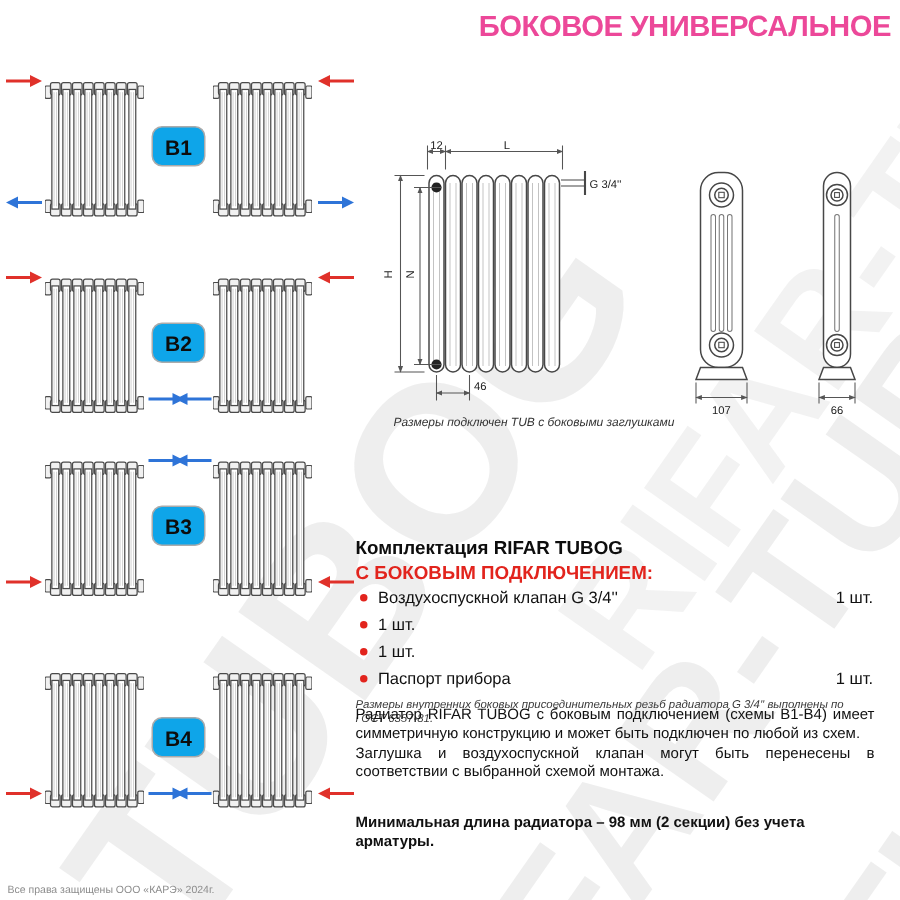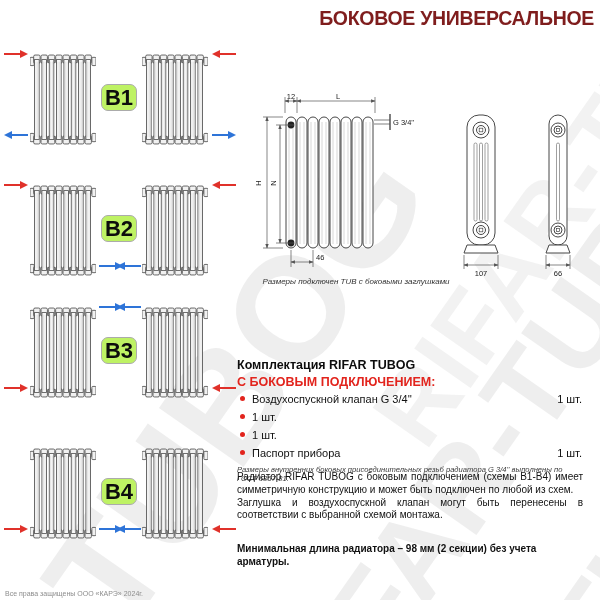"БОКОВОЕ УНИВЕРСАЛЬНОЕ" .title { color: #7f1d1d -> #ec4899 }
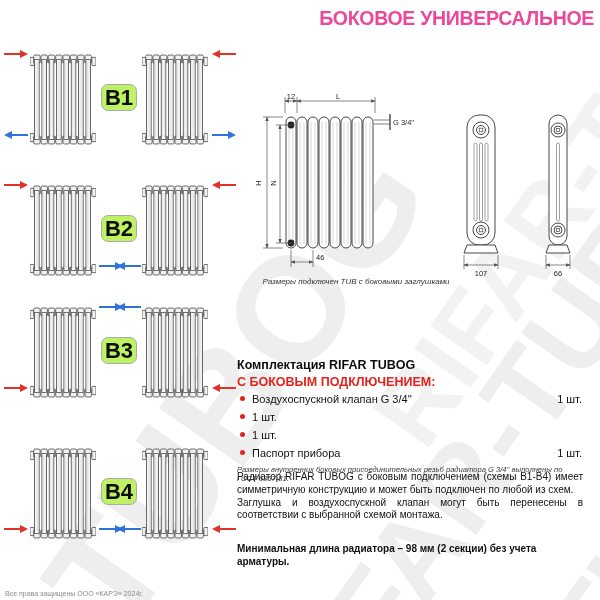"B1" .scheme-label { background: #bef264 -> #0ea5e9; font-size: 22px -> 14px }
